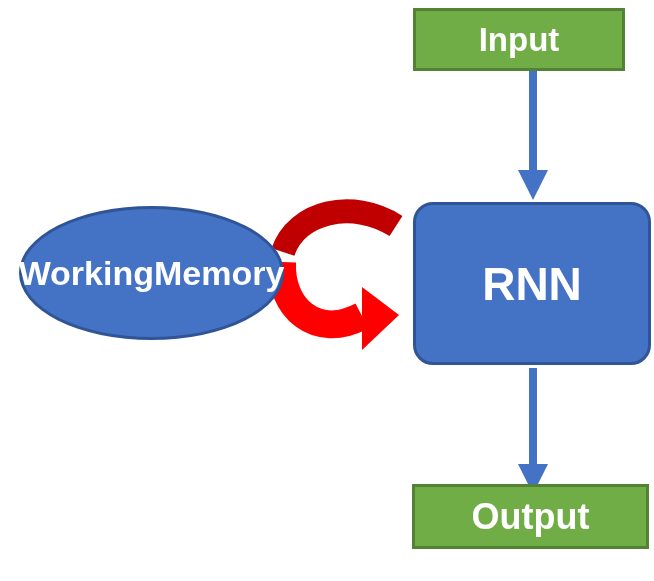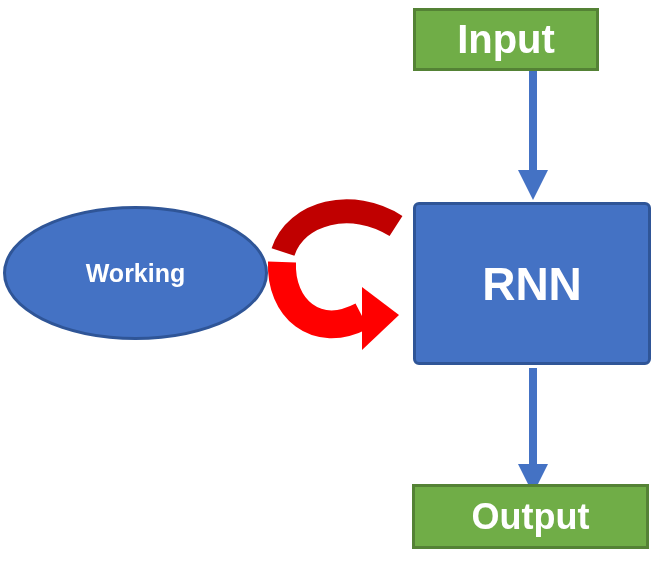"Input" #input-node { font-size: 40px -> 33px; width: 186px -> 212px }
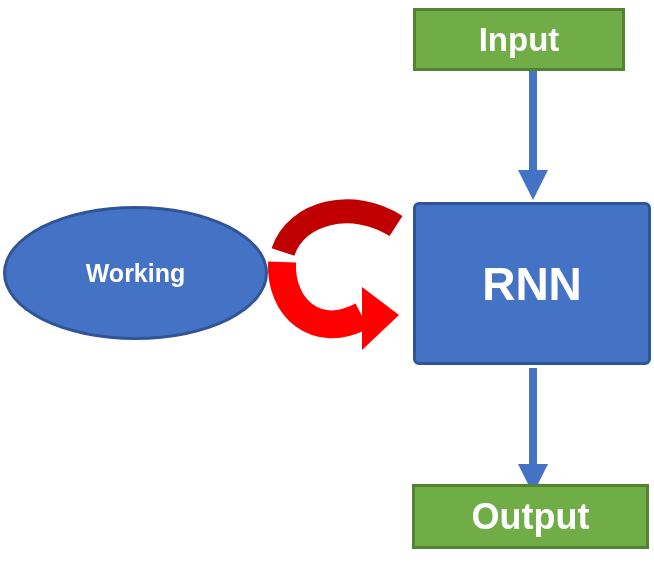"Working" #wm-node { font-size: 25px -> 34px; left: 3px -> 19px }
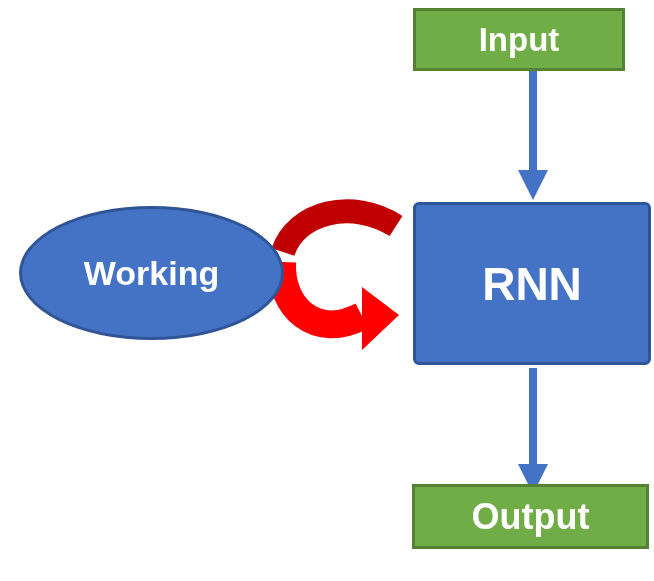"Memory" span { html: none -> <span>Memory</span> }
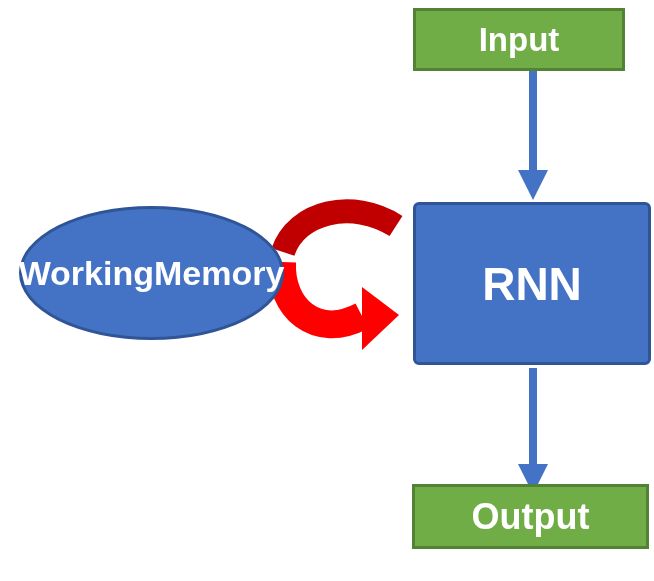"RNN" #rnn-node { border-radius: 6px -> 20px }
